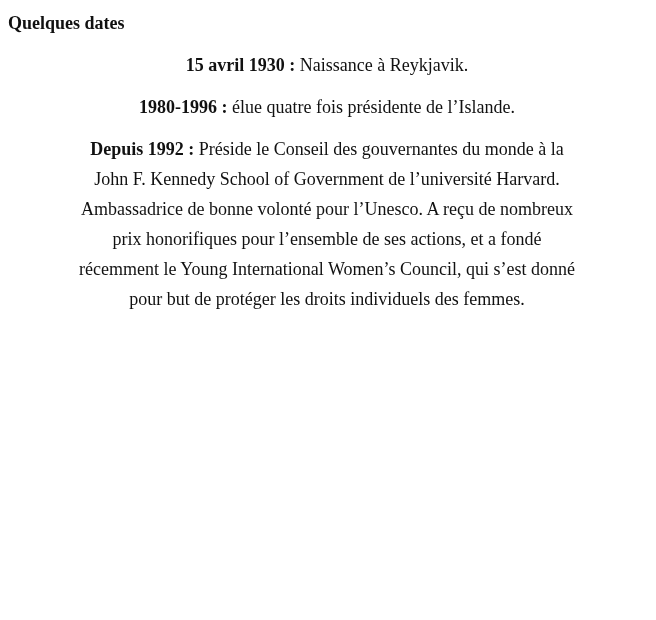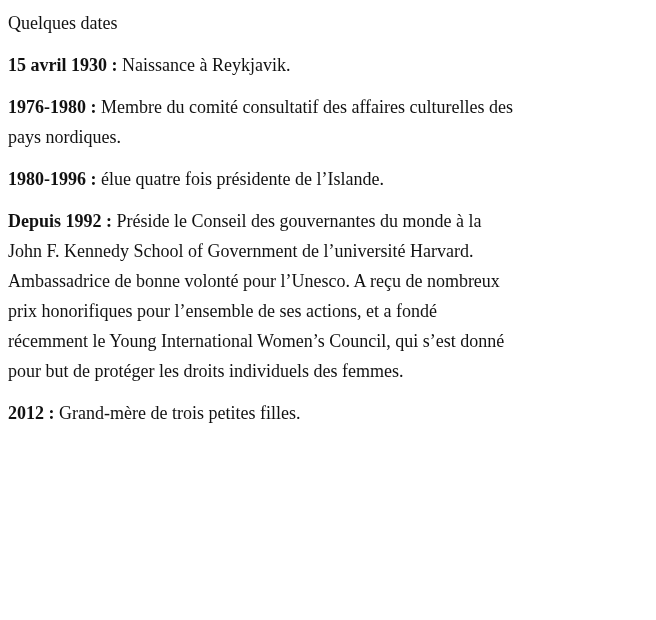"Quelques dates" .doc h3.heading { font-weight: 400 -> 700 }
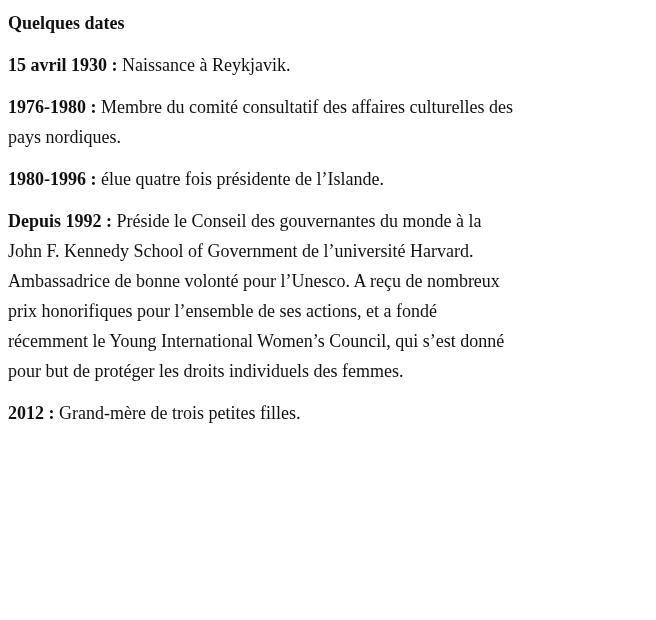"15 avril 1930 : Naissance" .doc p.entry { text-align: none -> center }
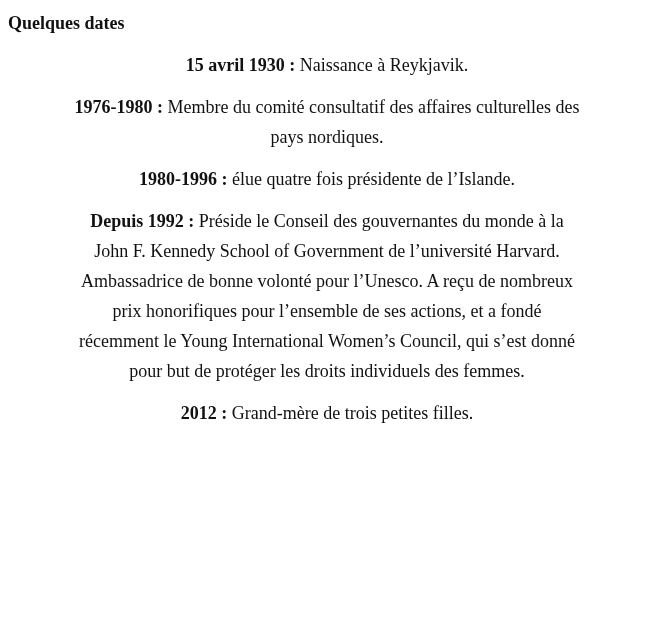"1976-1980 : Membre du comité" p.entry { html: <p><span>1976-1980 :</span><span> Membre du comité consultatif des affaires culturelles des pays nordiques.</span></p> -> none }
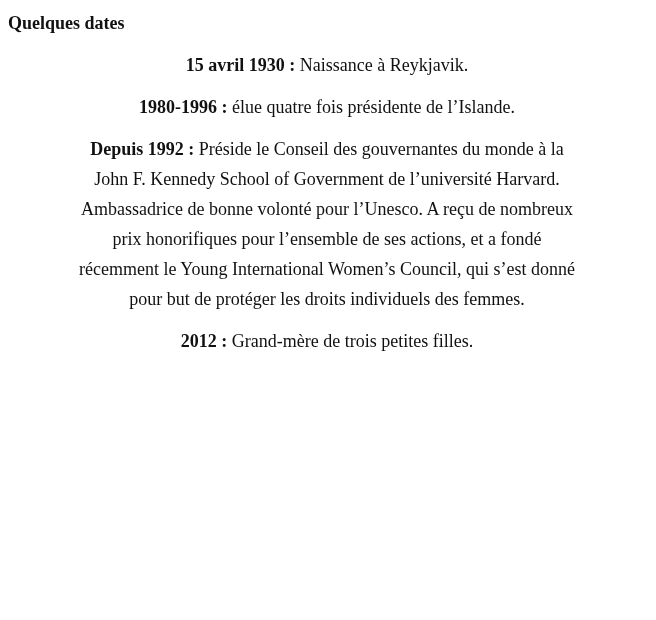"2012 : Grand-mère de trois" p.entry { html: <p><span>2012 :</span><span> Grand-mère de trois petites filles.</span></p> -> none }
